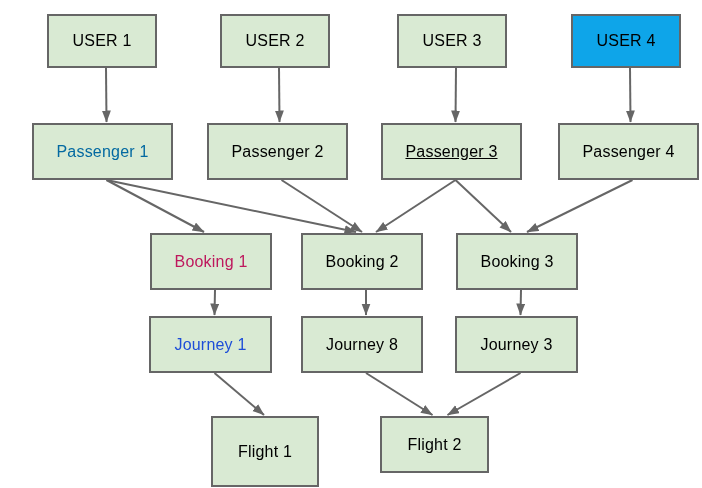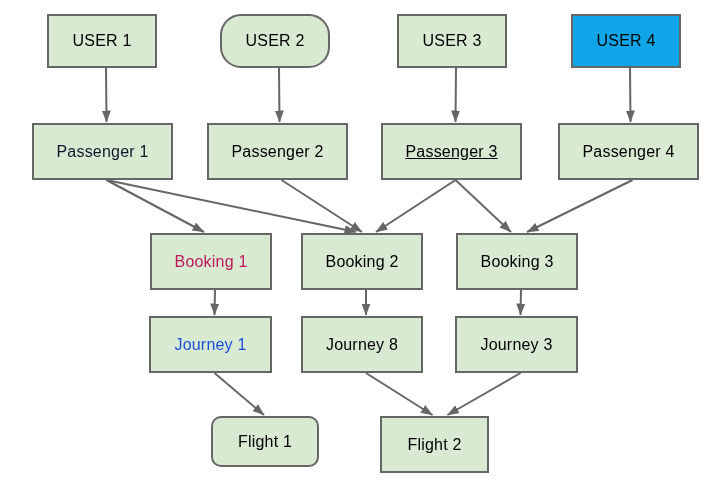"USER 2" div.node { border-radius: 21px -> none }
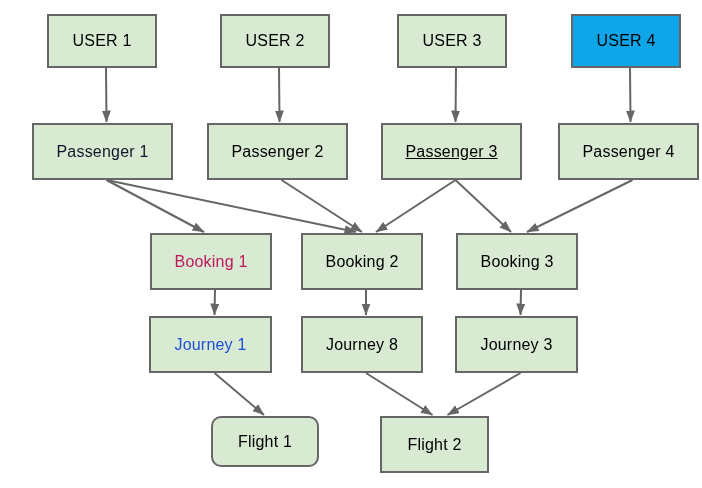"Passenger 1" div.node { color: #0f172a -> #0369a1 }
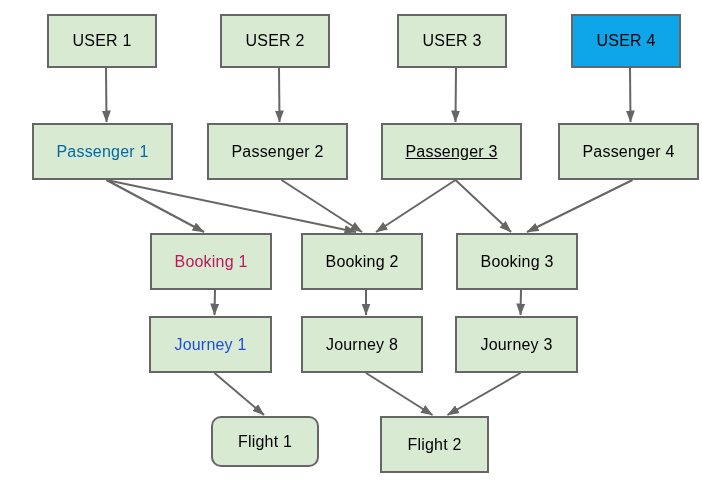"Flight 1" div.node { border-radius: 10px -> none; height: 51px -> 71px }
